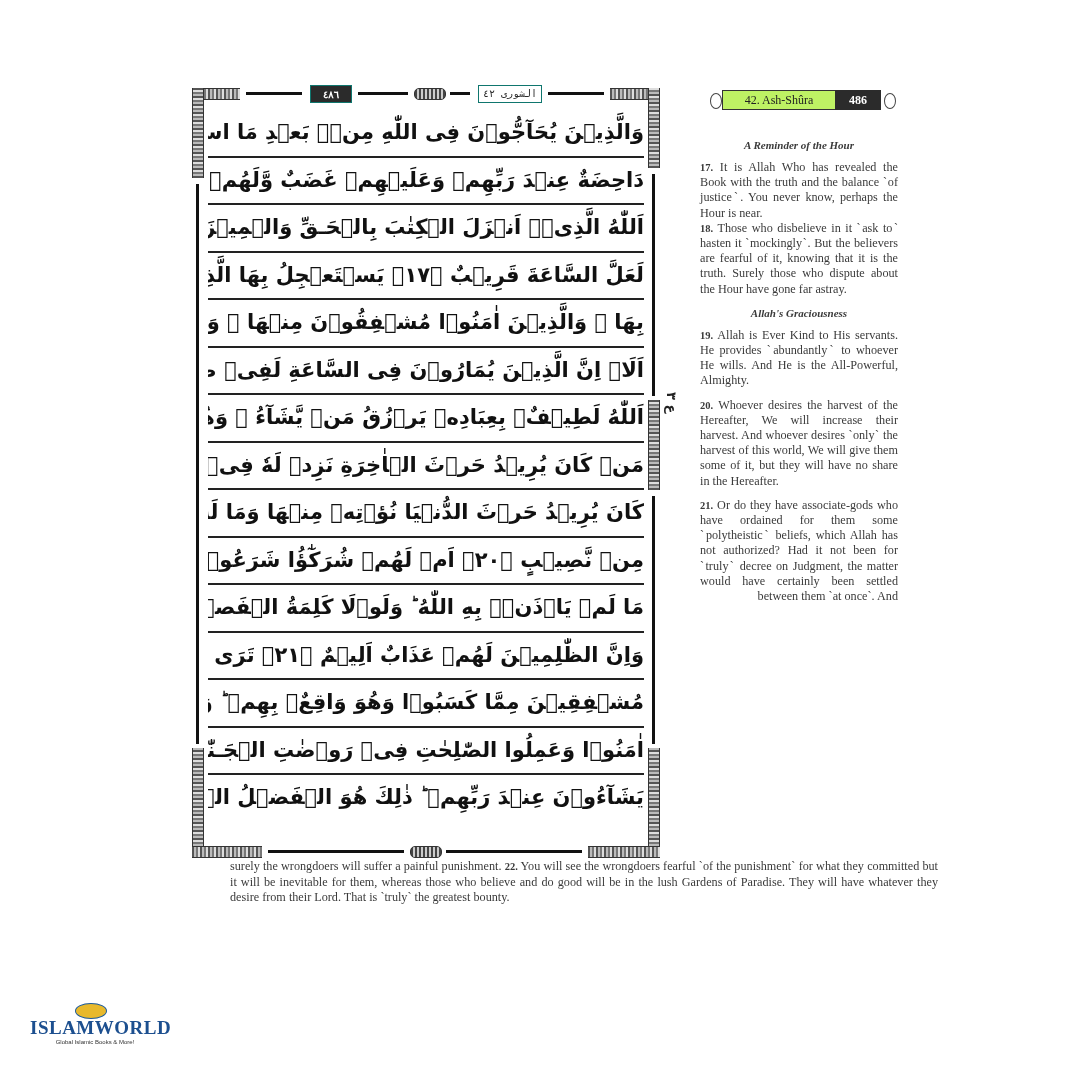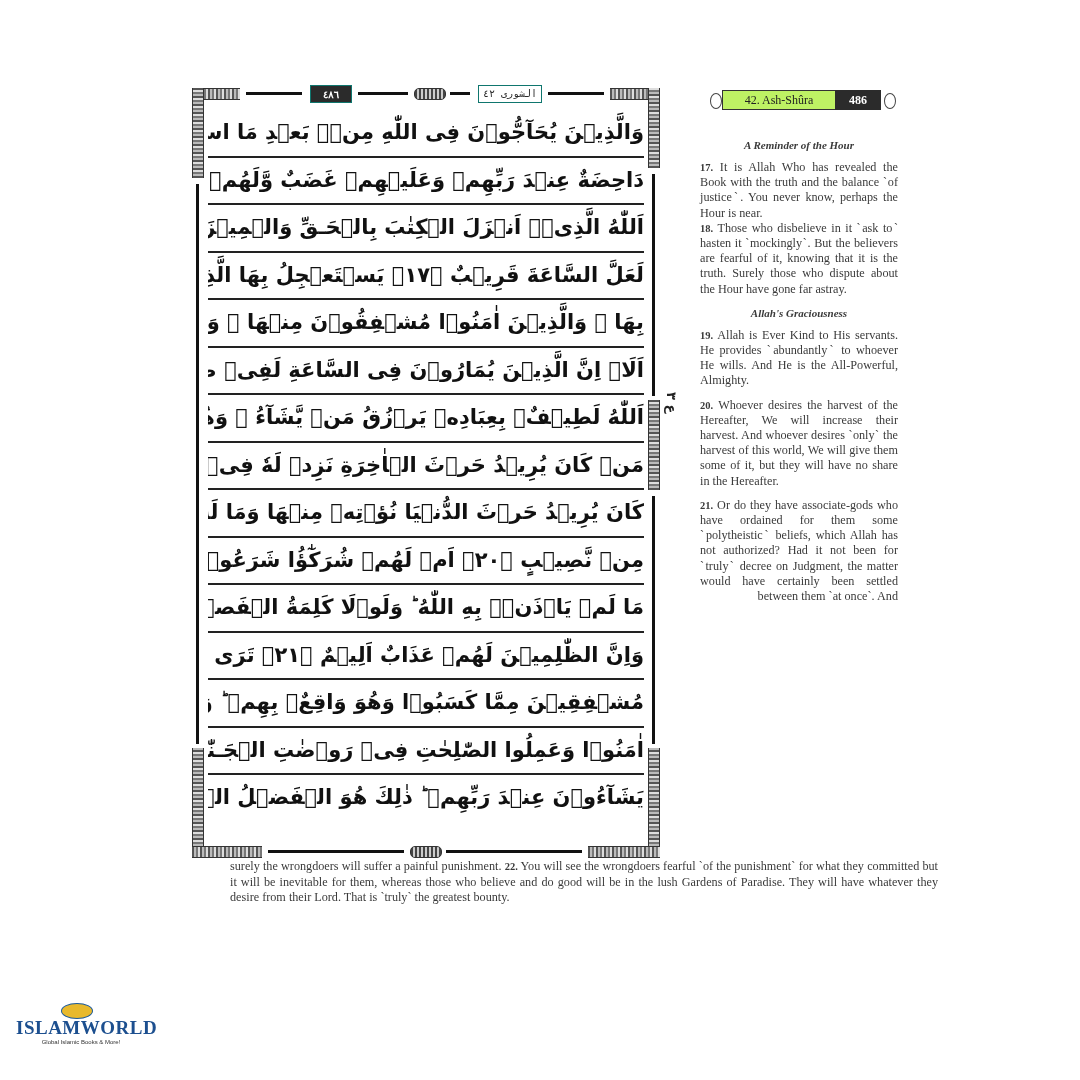"ISLAMWORLD" .logo { left: 16px -> 30px }
